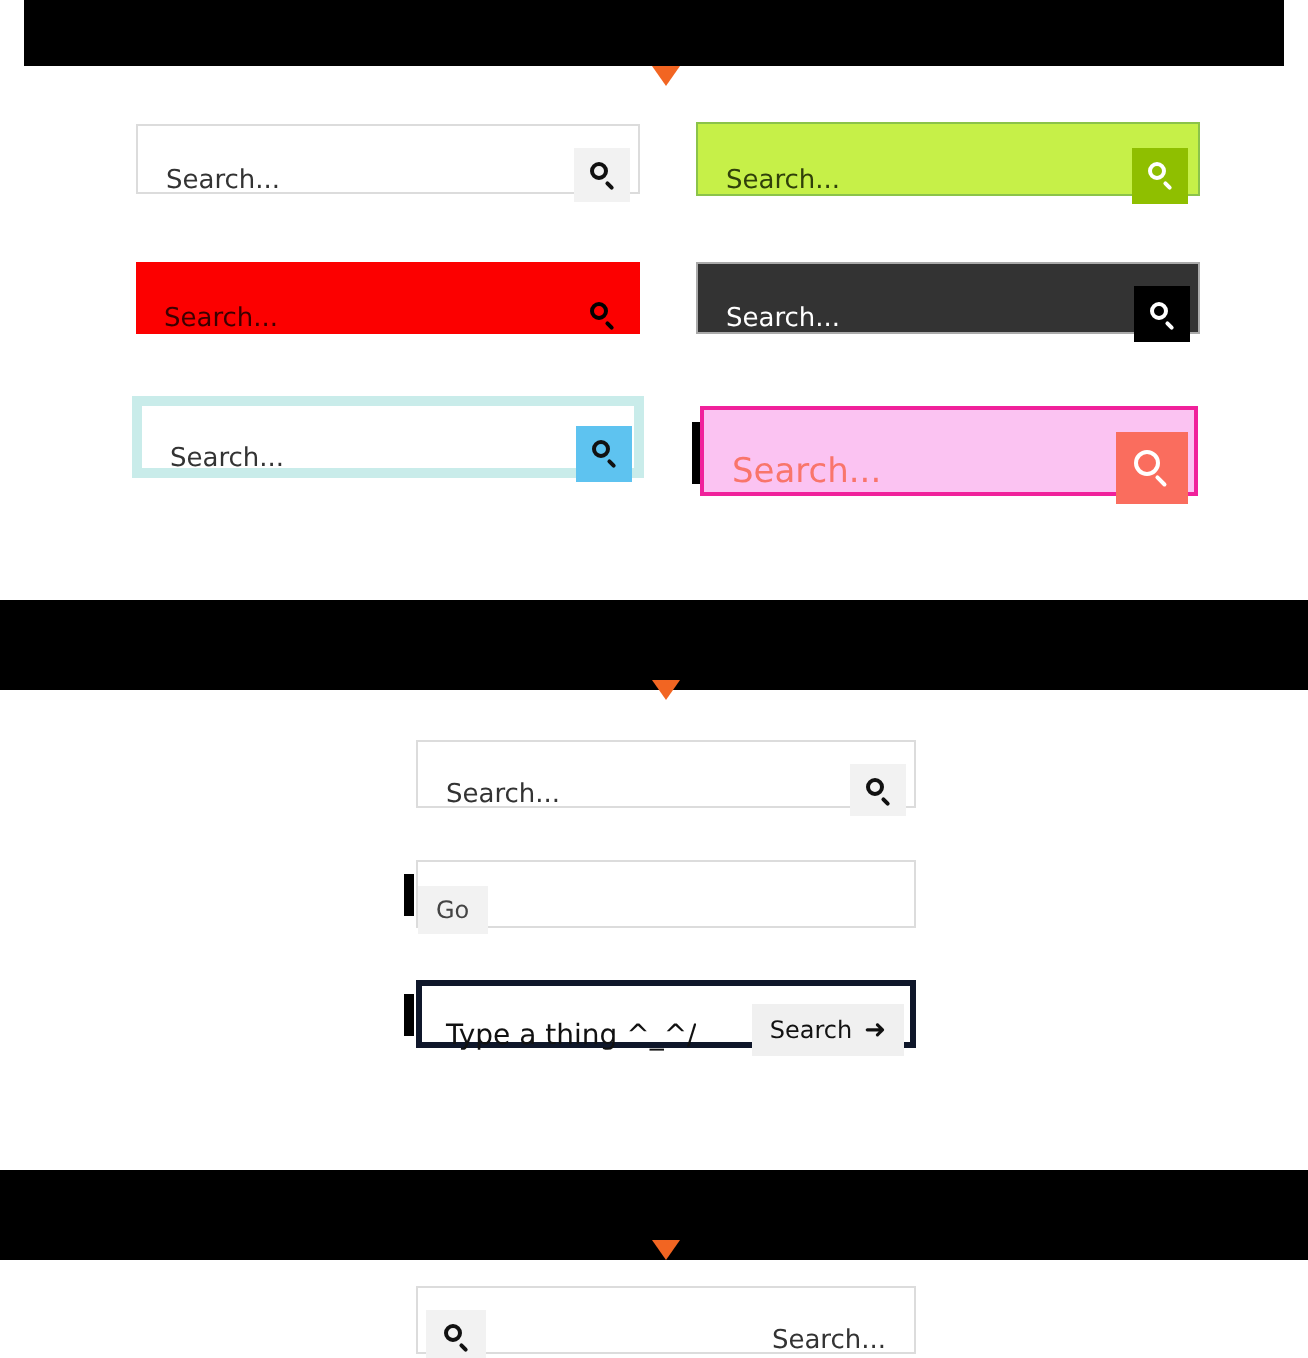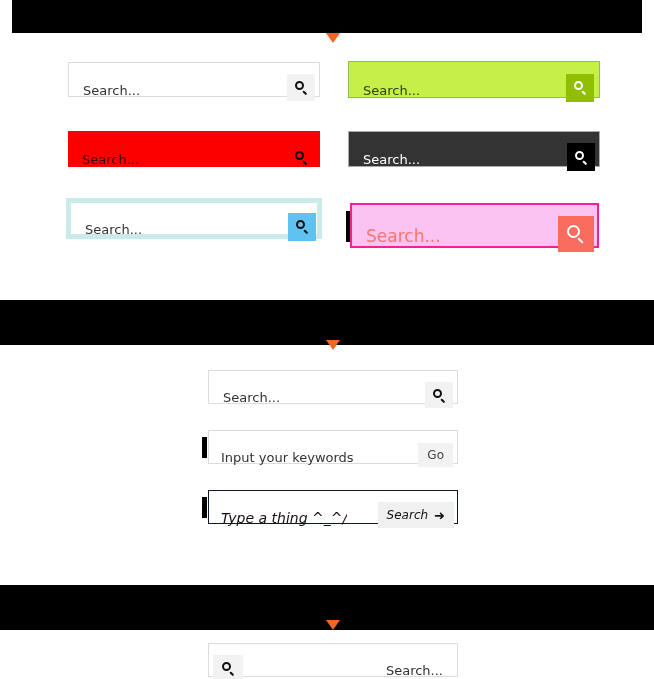"Input your keywords" div.field { html: <div> <span>Input your keywords</span> </div> -> none }
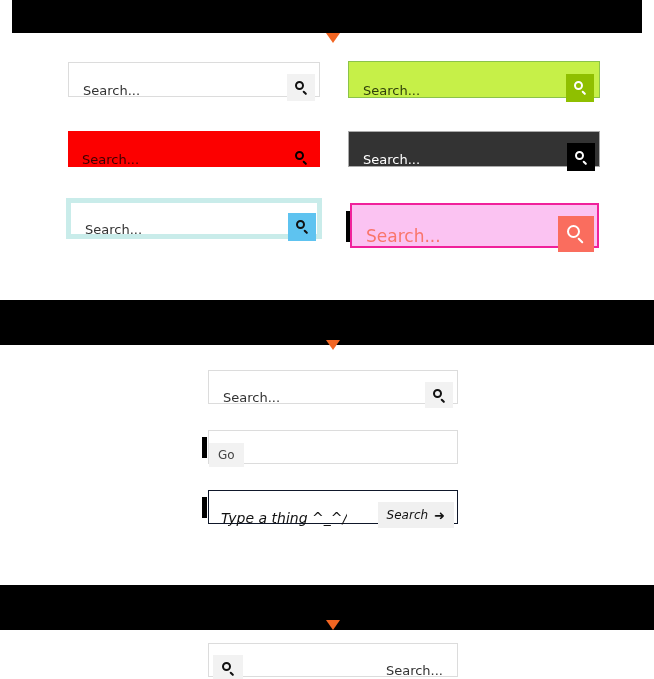"Type a thing ^_^/" #sb-mid3 { border: 1px solid #0f172a -> 3px solid #0f172a; font-style: italic -> none }
